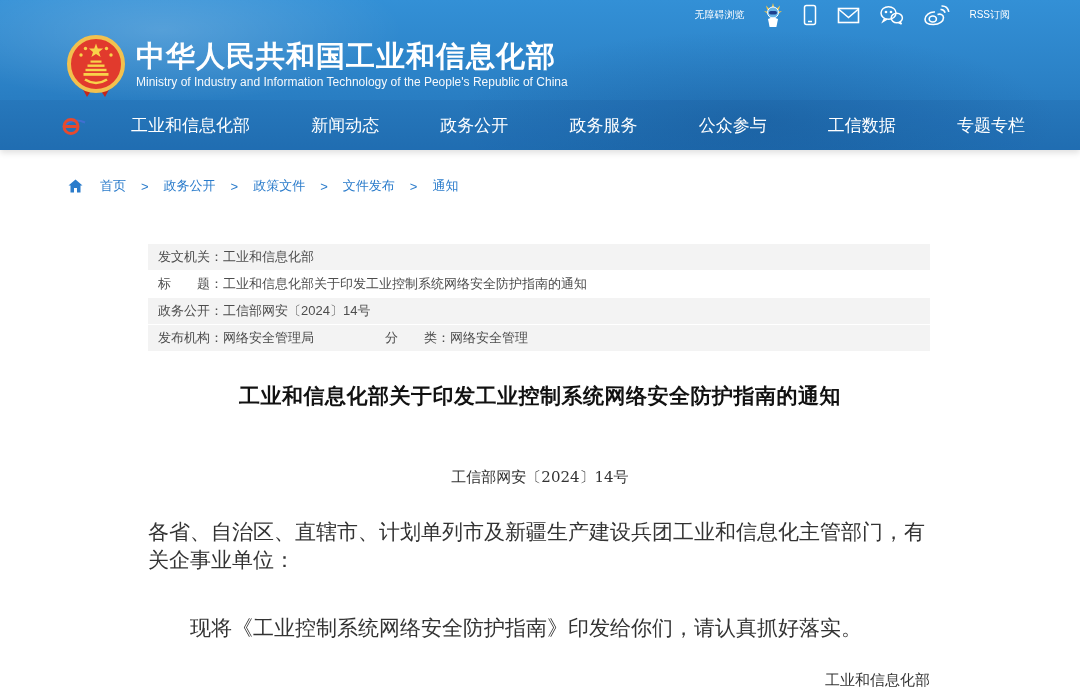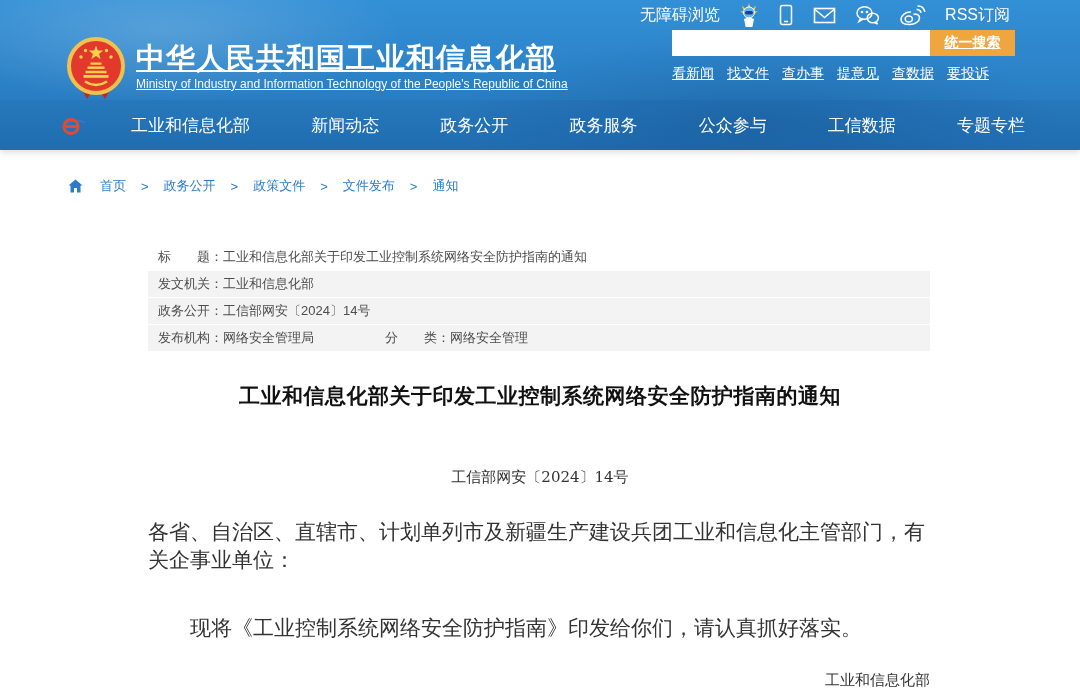"无障碍浏览" .topbar { font-size: 16px -> 10px }
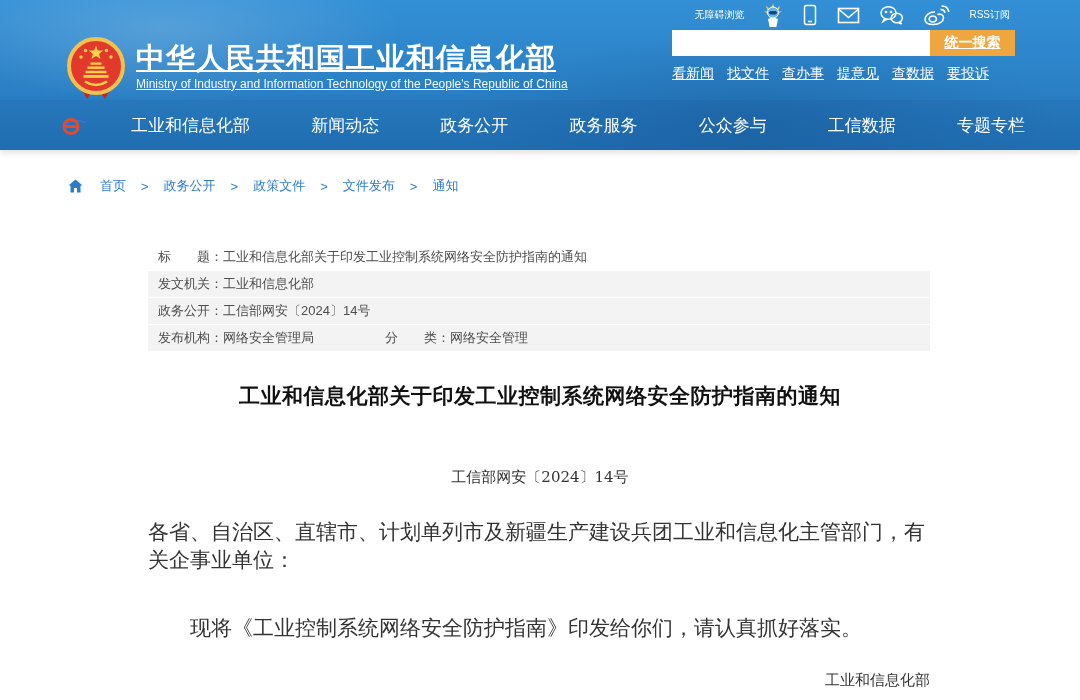"中华人民共和国工业和信息化部" .header-main { align-items: flex-start -> flex-end; text-decoration: underline -> none }
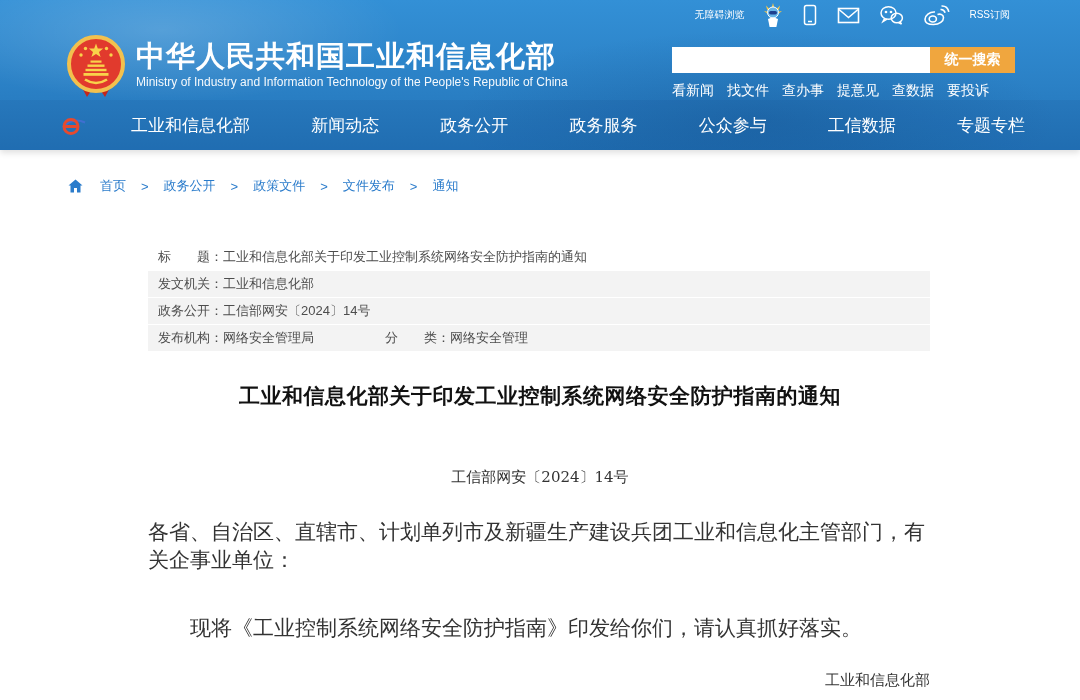"统一搜索" div.search-area { html: <div> <div> <input> <button>统一搜索</button> </div> <div> <span>看新闻</span> <span>找文件</span> <span>查办事</span> <span>提意见</span> <span>查数据</span> <span>要投诉</span> </div> </div> -> none }
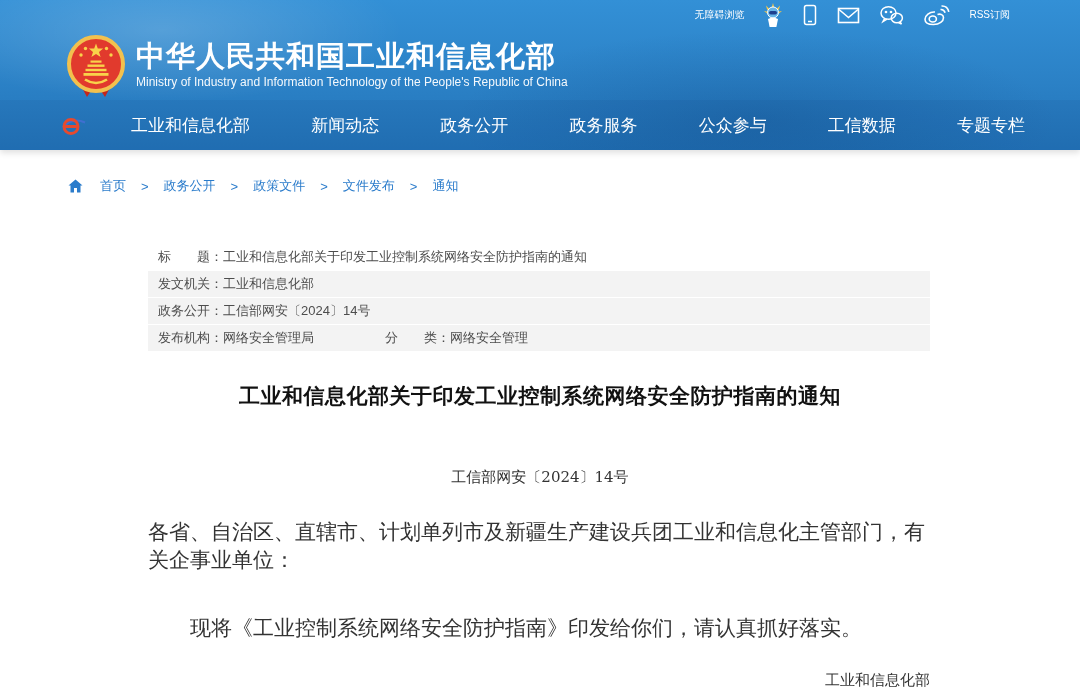"标 题：工业和信息化部关于印发工业控制系统网络安全防护指南的通知" div.meta-row { order: before "发文机关：工业和信息化部" -> after "发文机关：工业和信息化部" }
